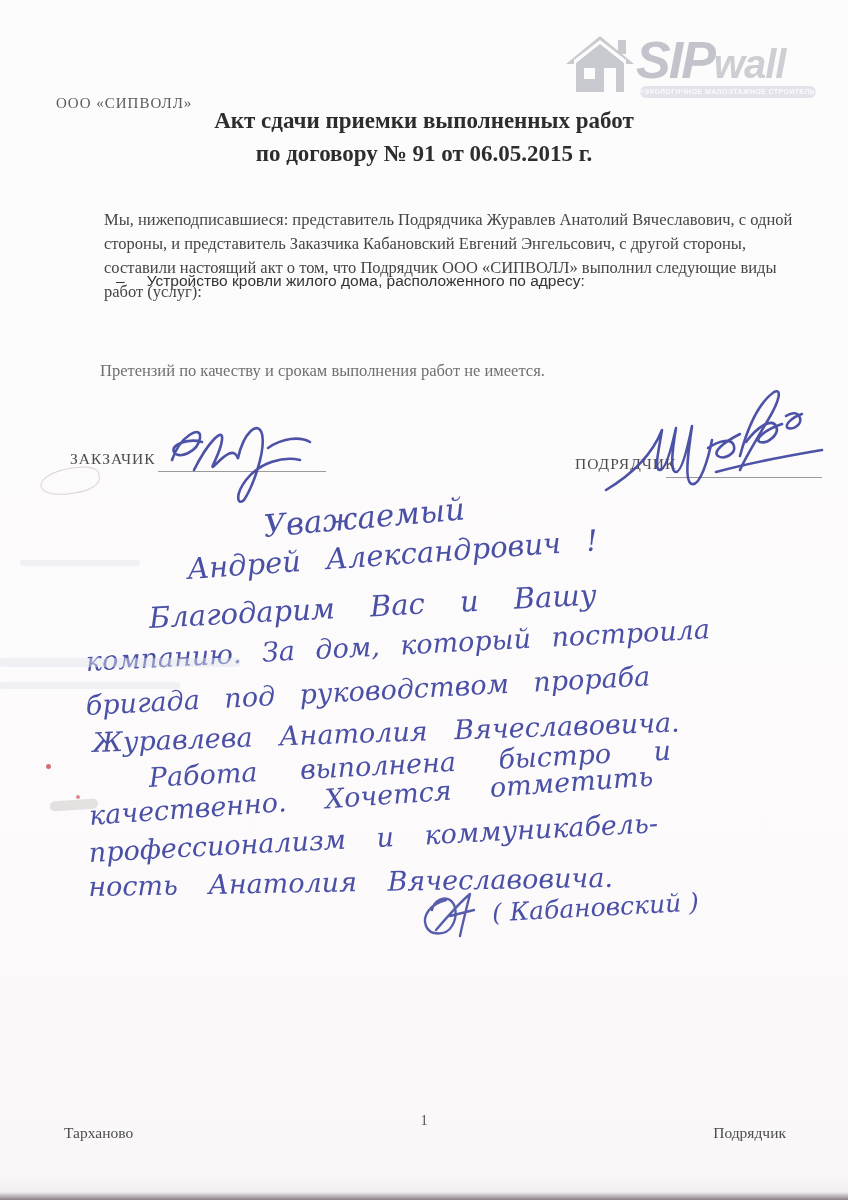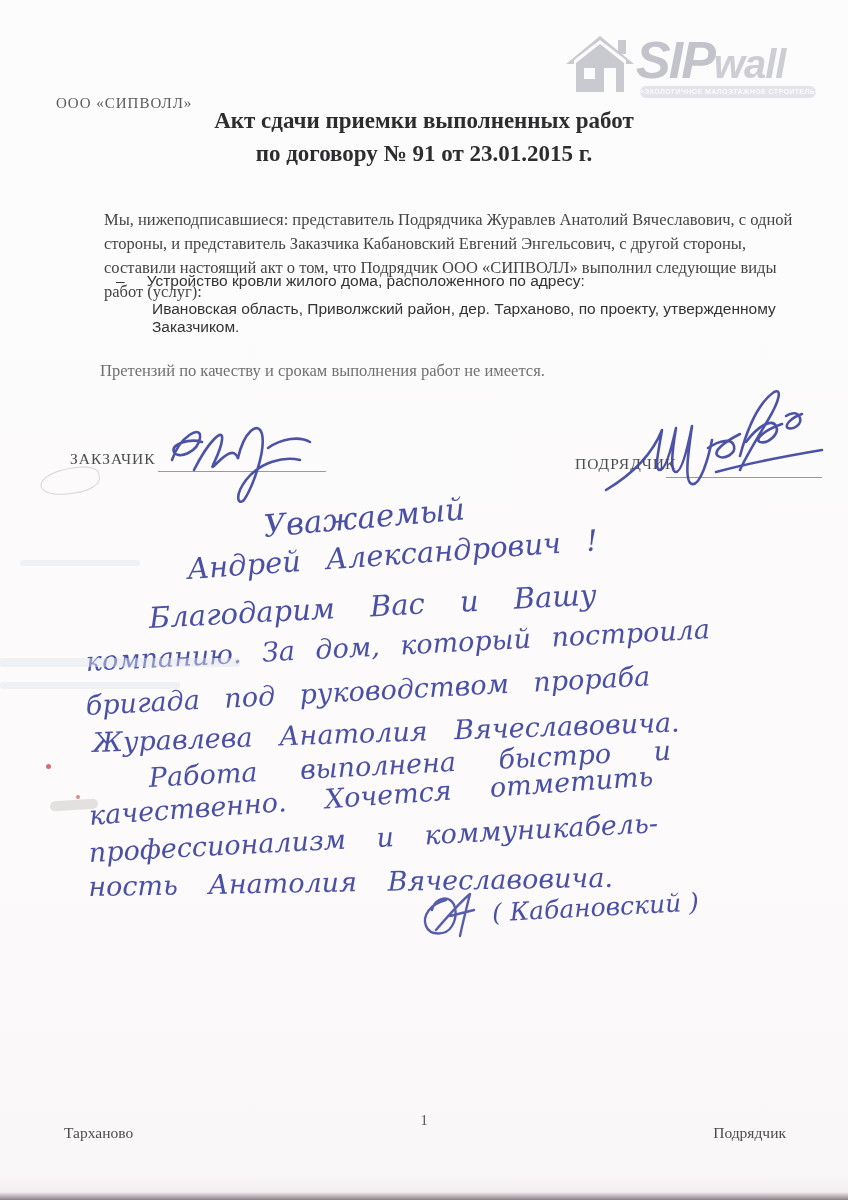"по договору № 91 от" div { text: 23.01.2015 -> 06.05.2015 }
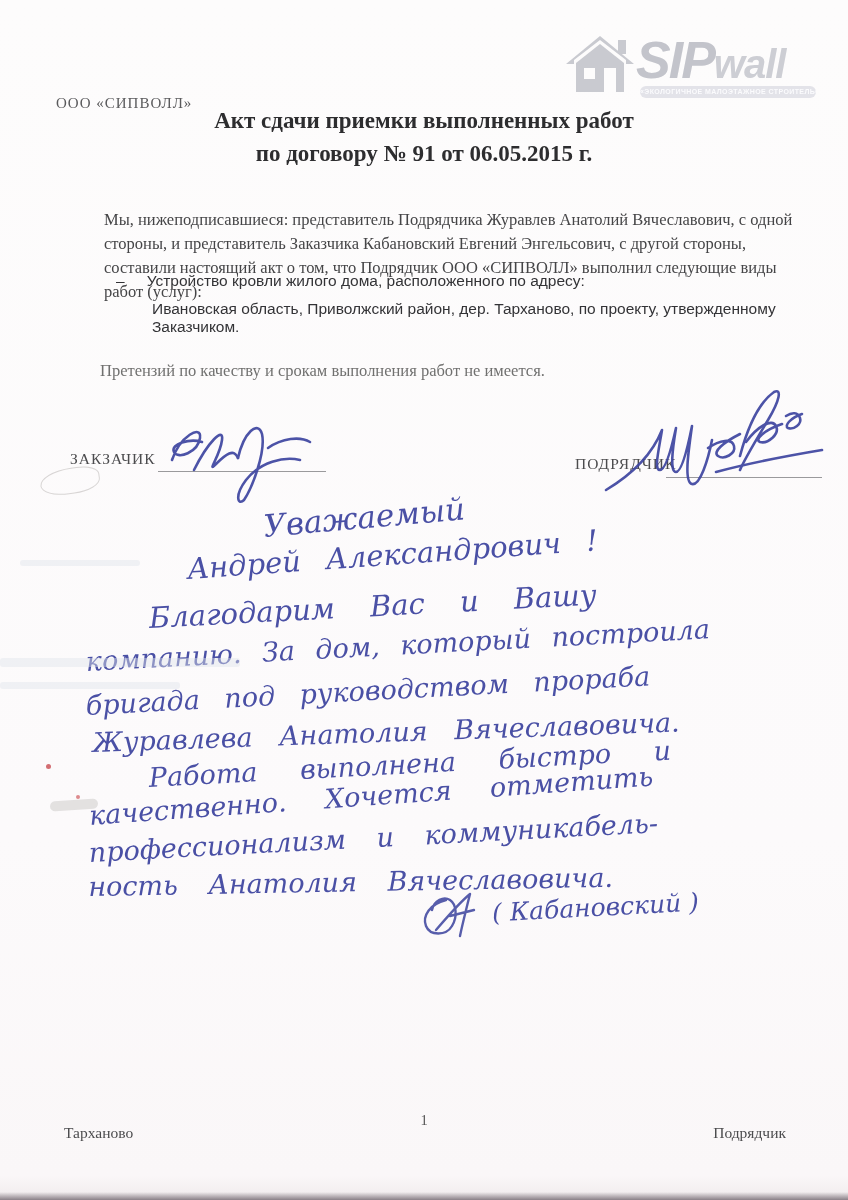"Ивановская область, Приволжский район," div.list-detail { html: <div>Ивановская область, Приволжский район, дер. Тарханово, по проекту, утвержденному Заказчиком.</div> -> none }
